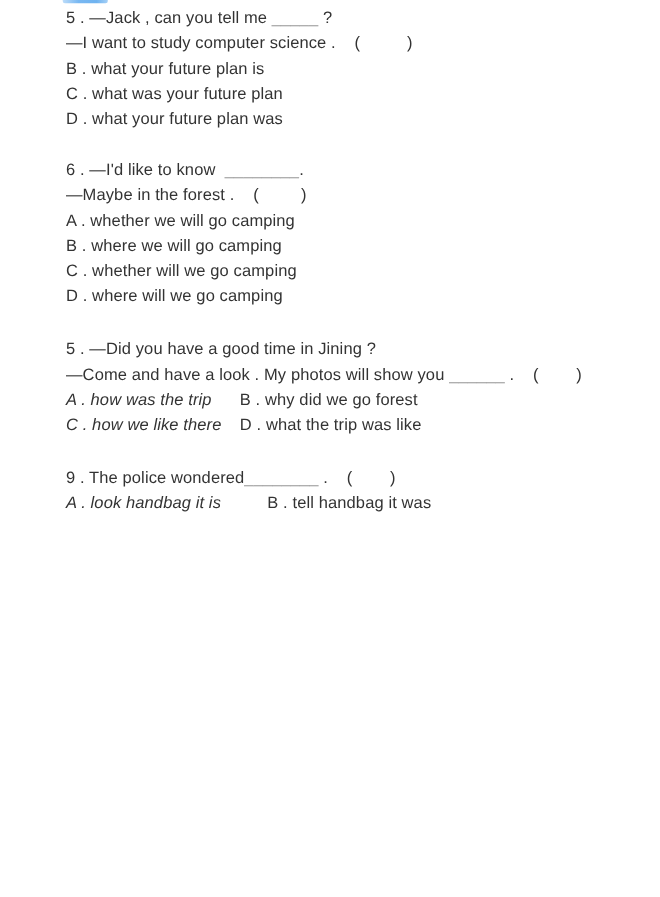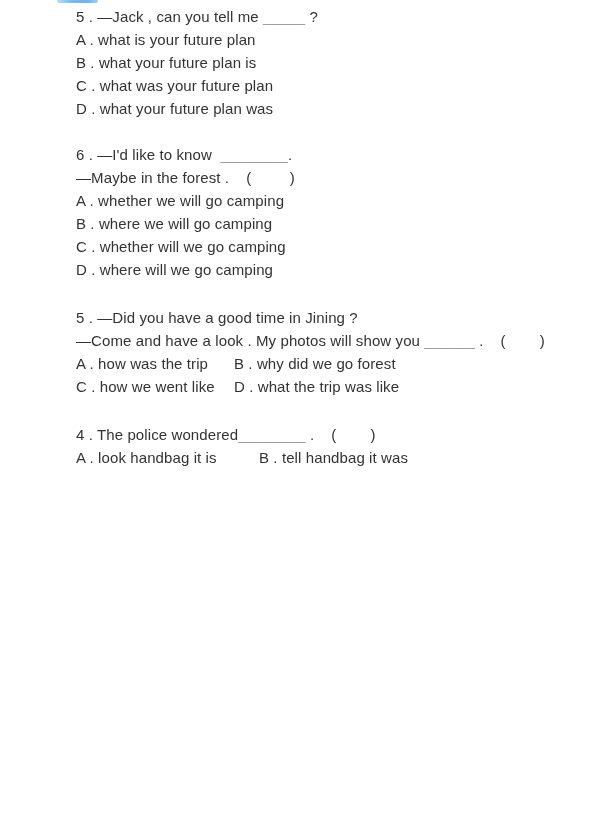"5 . —Jack , can" .content { margin-left: 16px -> none }
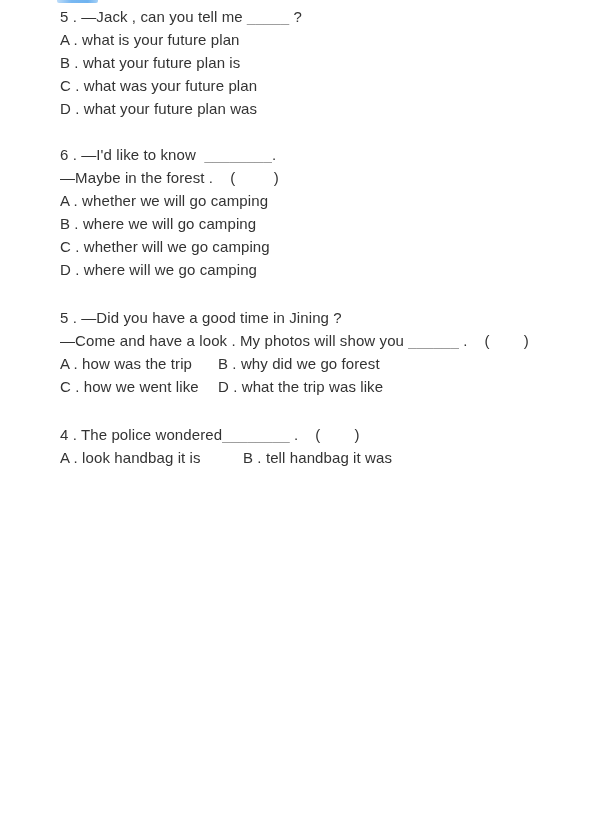"—I want to study computer" div.line { html: none -> <div><span>—I want to study computer science . ( )</span></div> }
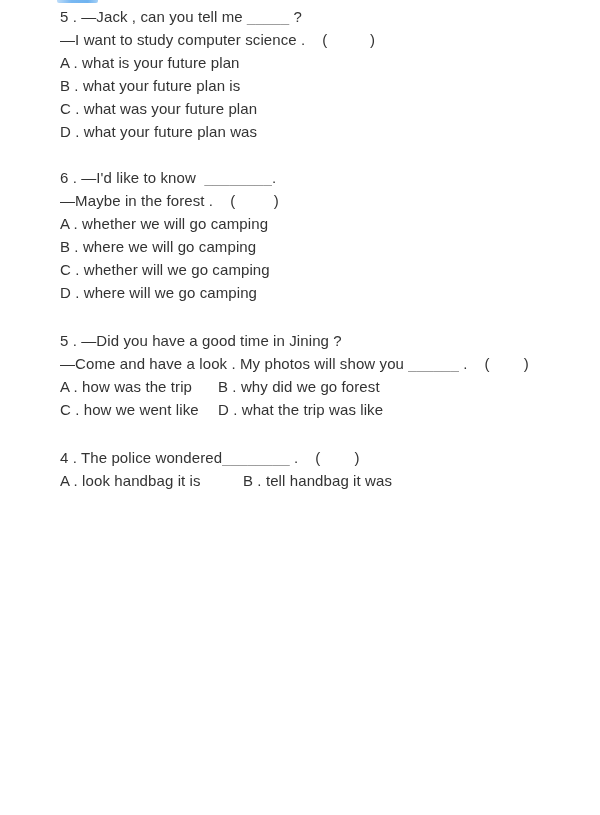"A . what is your" div.line { html: <div>A . what is your future plan</div> -> none }
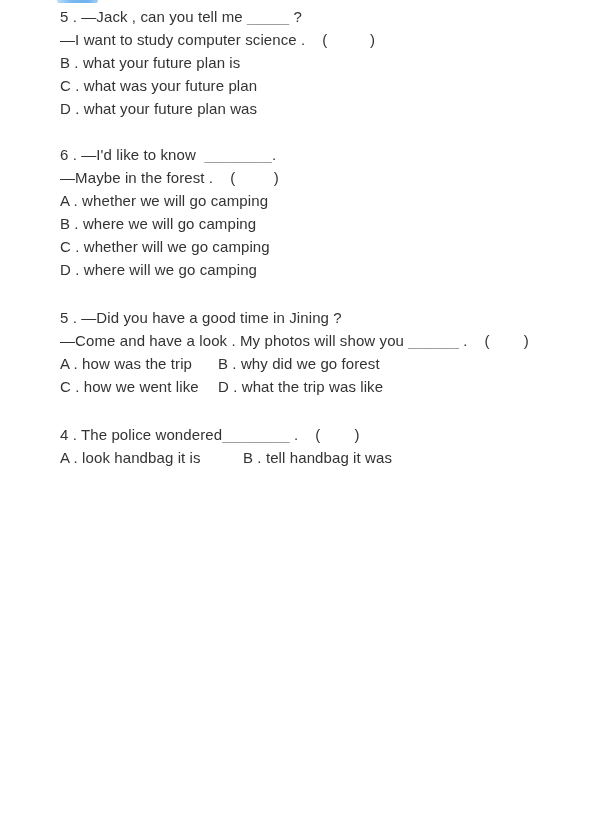"A . how was the" .col { font-style: none -> italic }
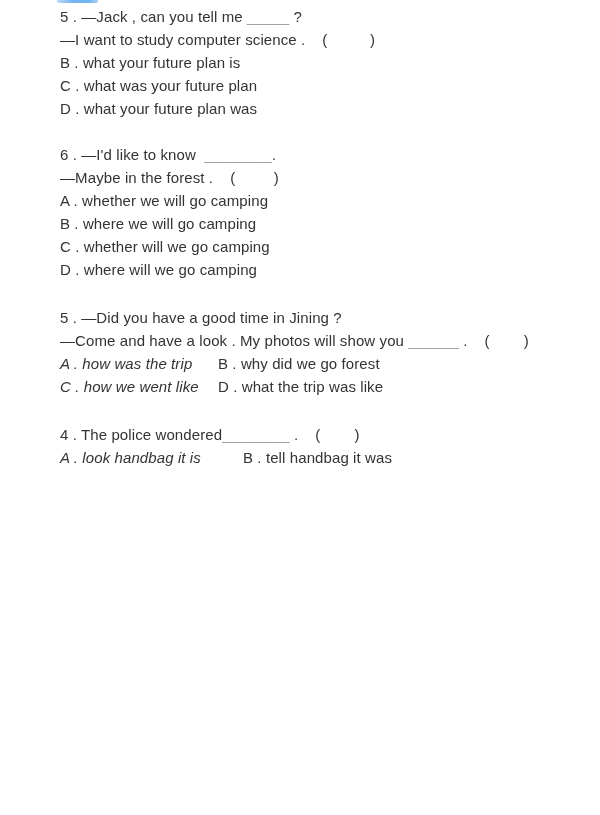"C . how we went" span.col { text: went like -> like there }
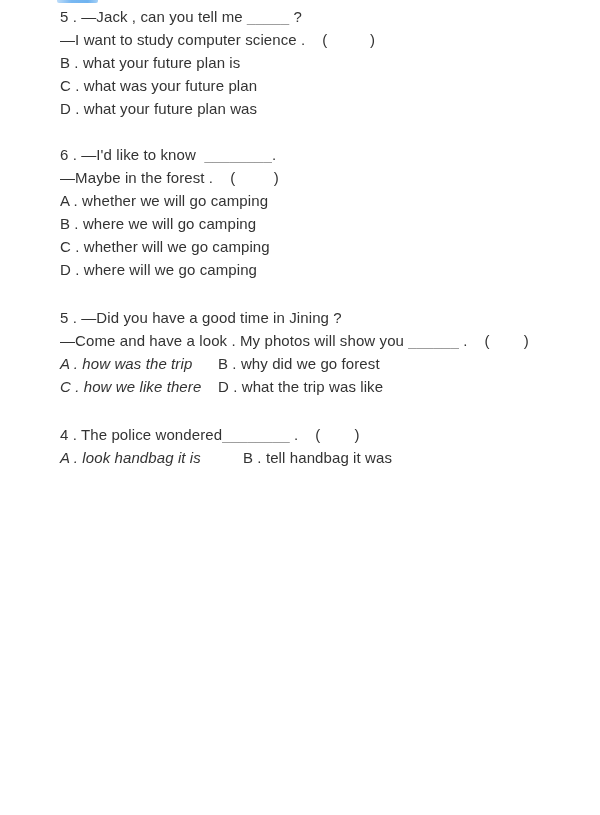"4 . The police wondered" span { text: 4 -> 9 }
